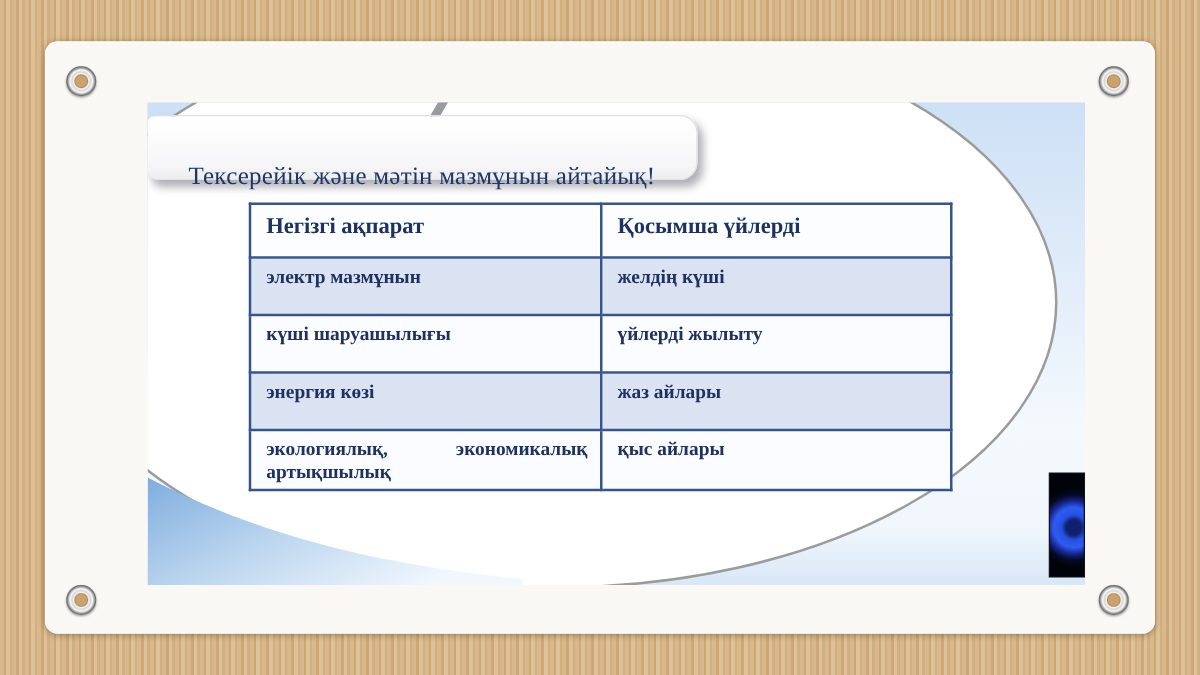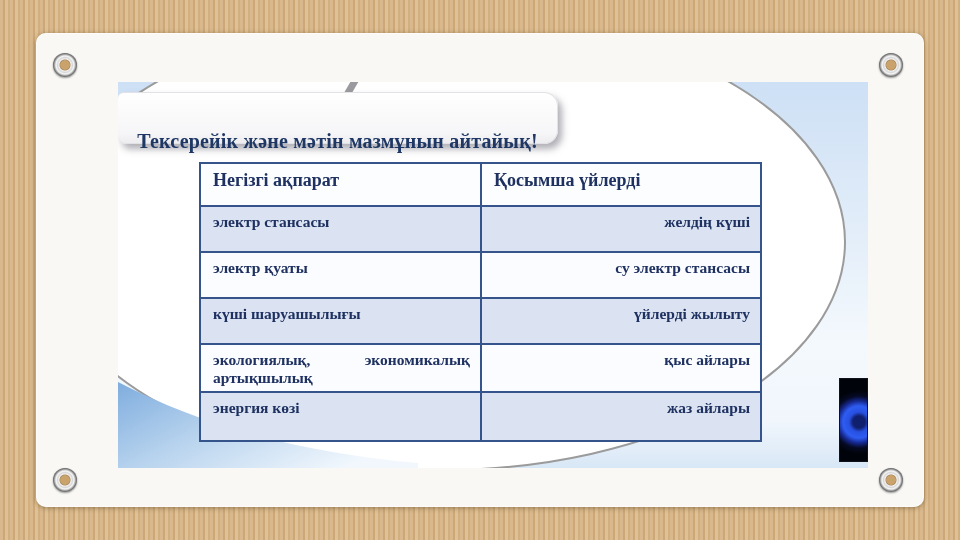"Тексерейік және мәтін мазмұнын айтайық!" .title-banner .title-text { font-weight: bold -> normal }
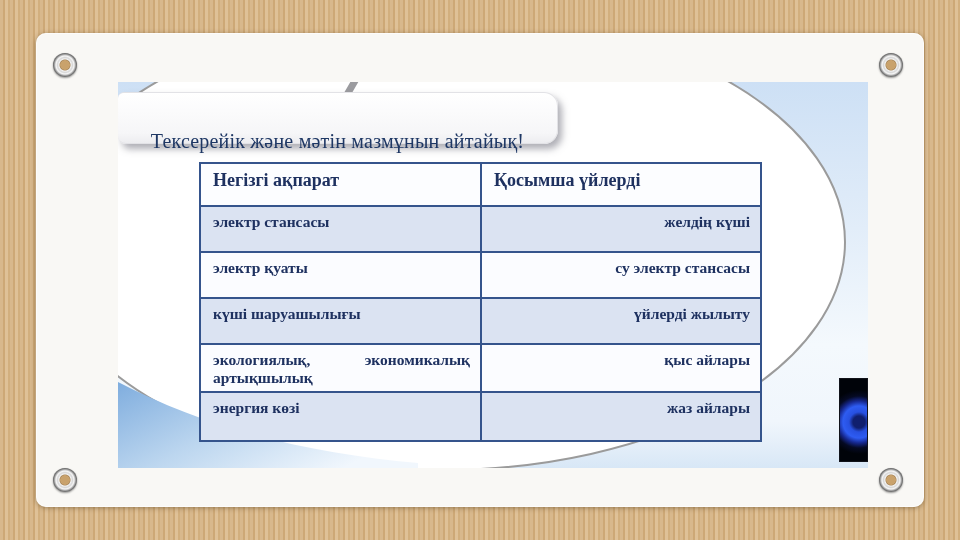"электр стансасы" td { text: стансасы -> мазмұнын }
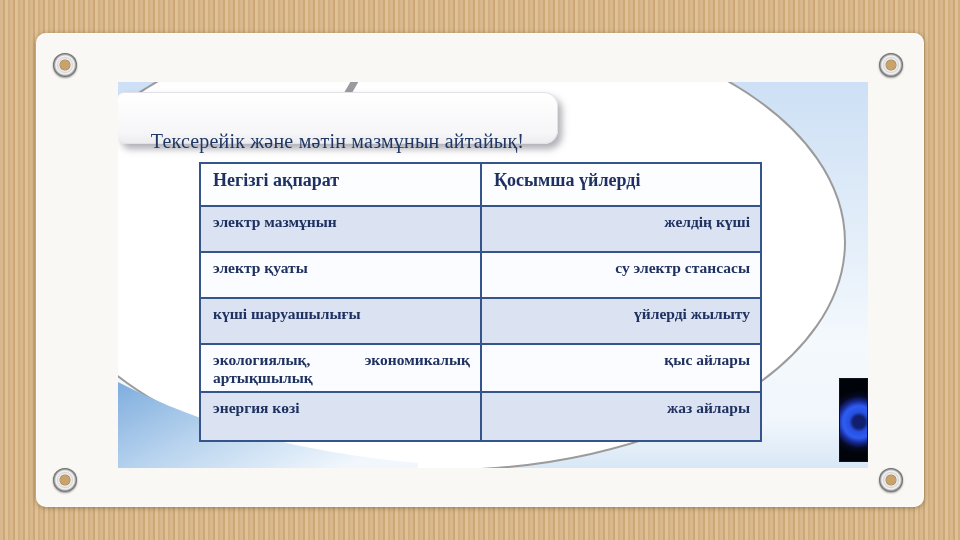"желдің күші" .info-table td { text-align: right -> none }
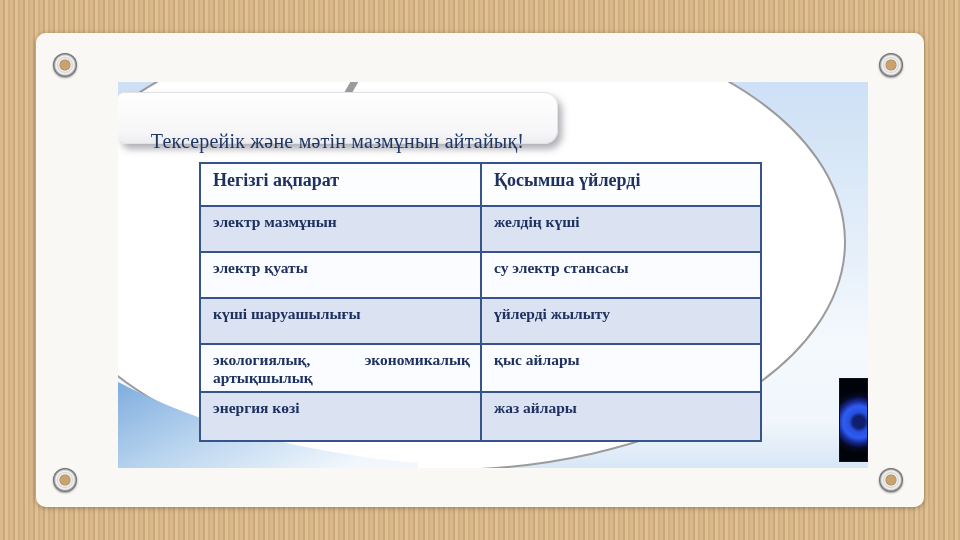"электр қуаты" tr { html: <tr> <td>электр қуаты</td> <td>су электр стансасы</td> </tr> -> none }
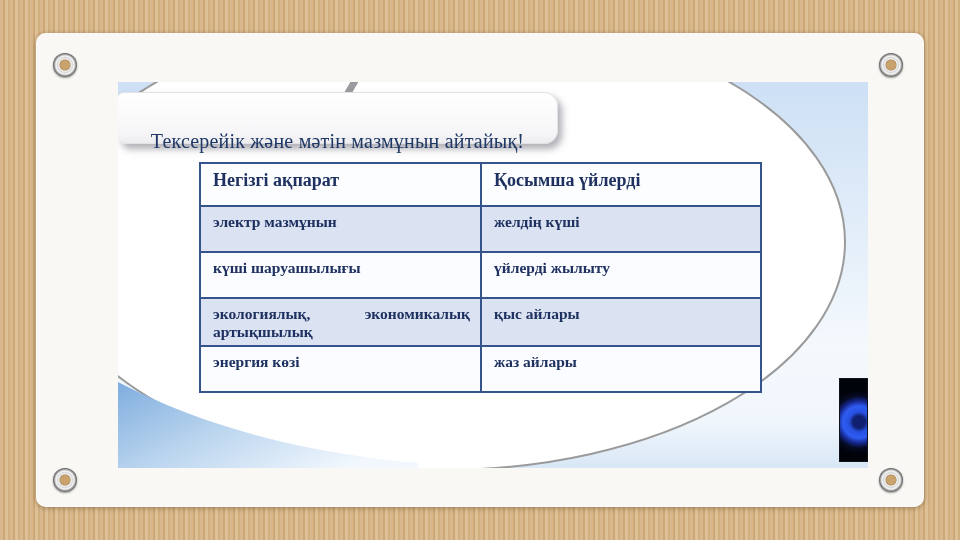"экологиялық, экономикалық артықшылық" tr { order: before "энергия көзі" -> after "энергия көзі" }
